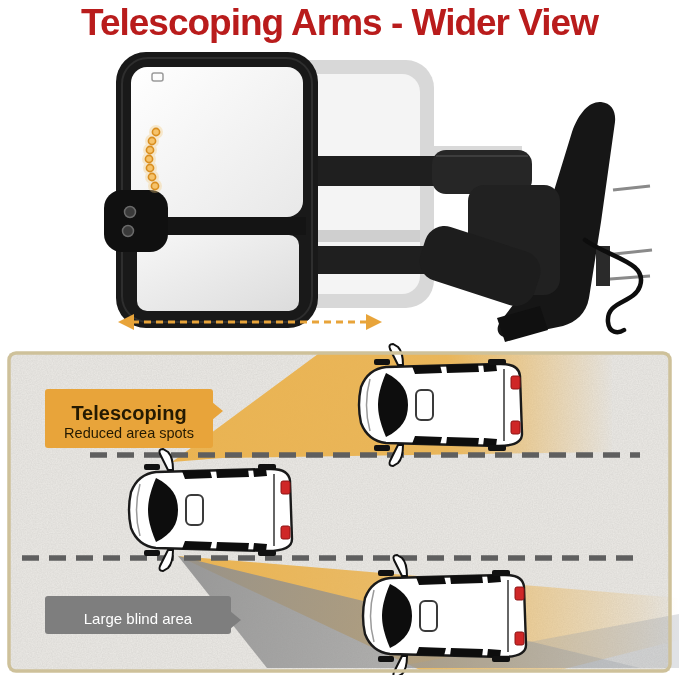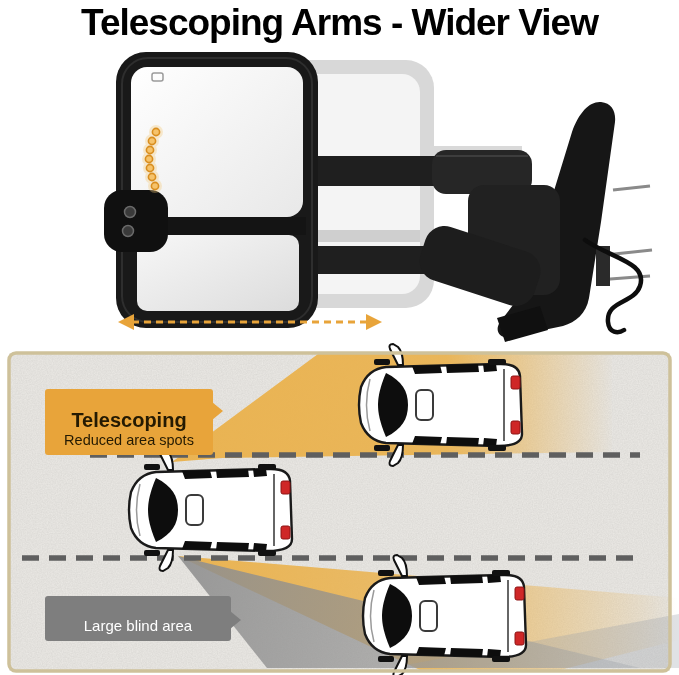"Telescoping Arms - Wider View" .title { color: #000000 -> #b91c1c }
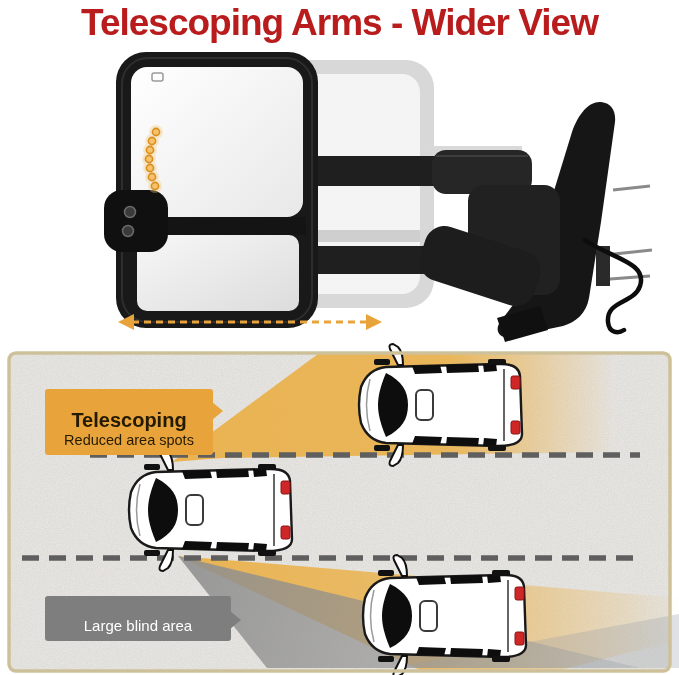"Telescoping" .badge { padding: 21px 10px 7px -> 14px 10px 7px }
